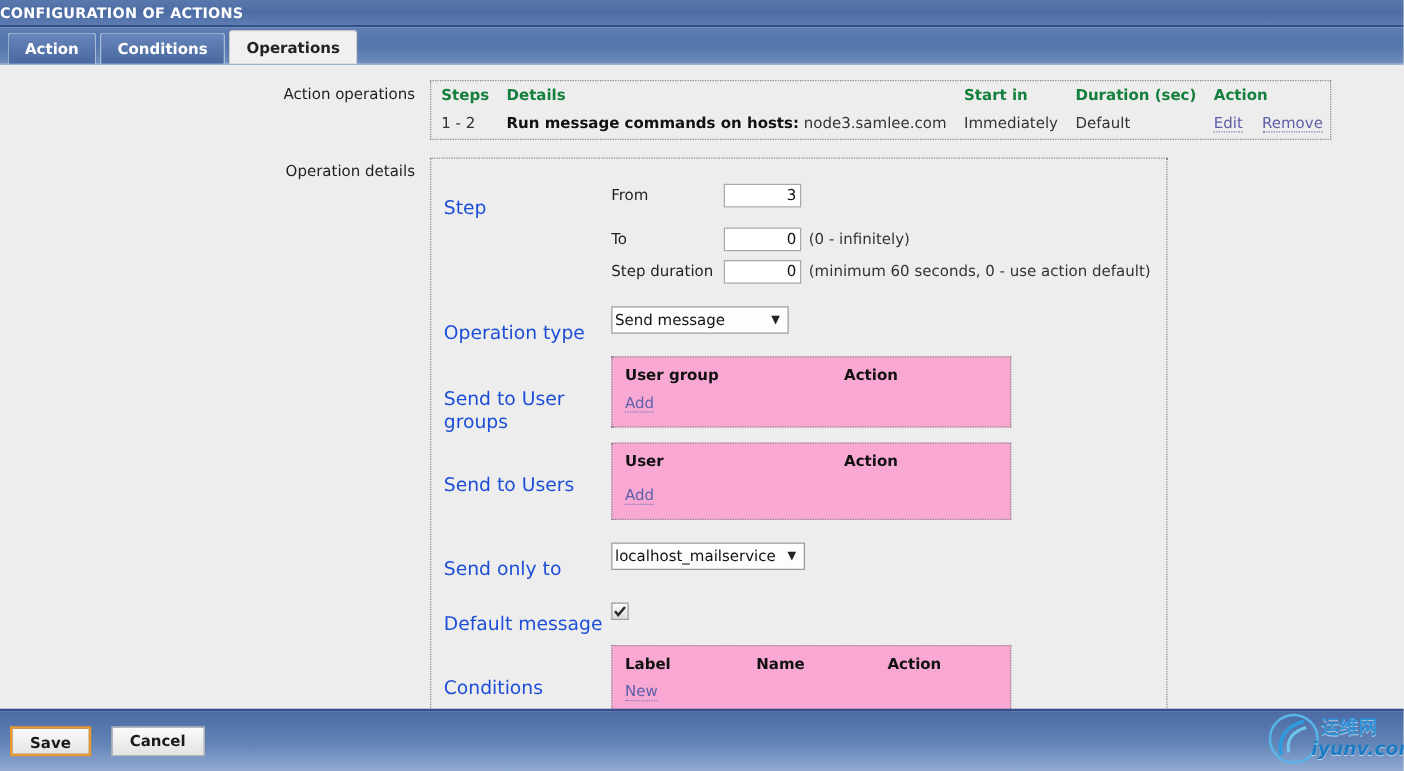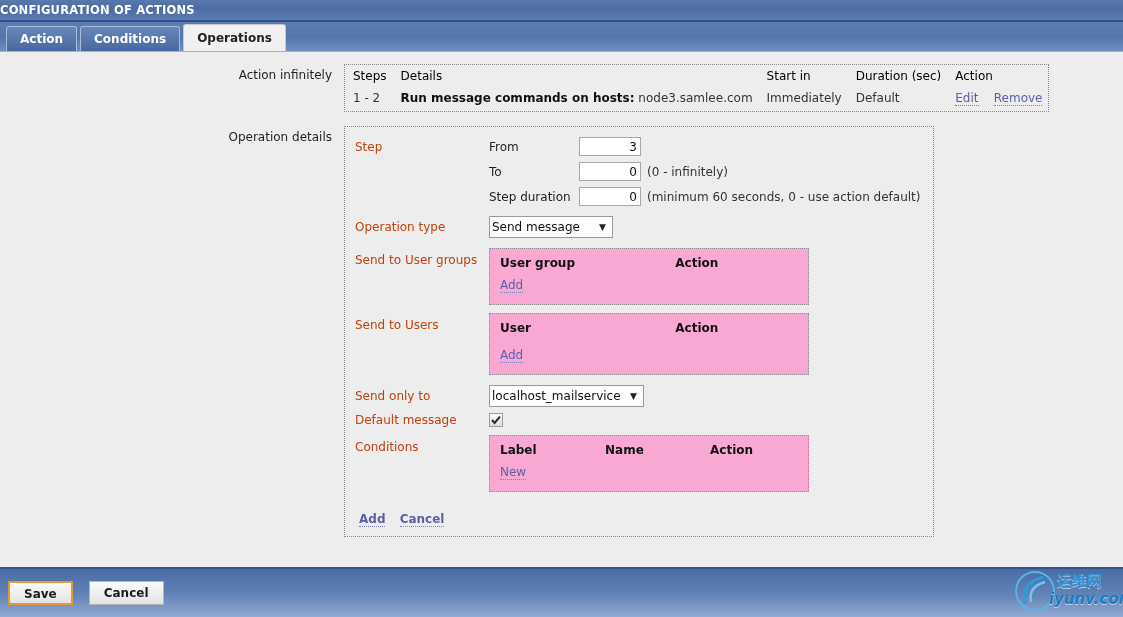"Action infinitely" div.row-label { text: infinitely -> operations }
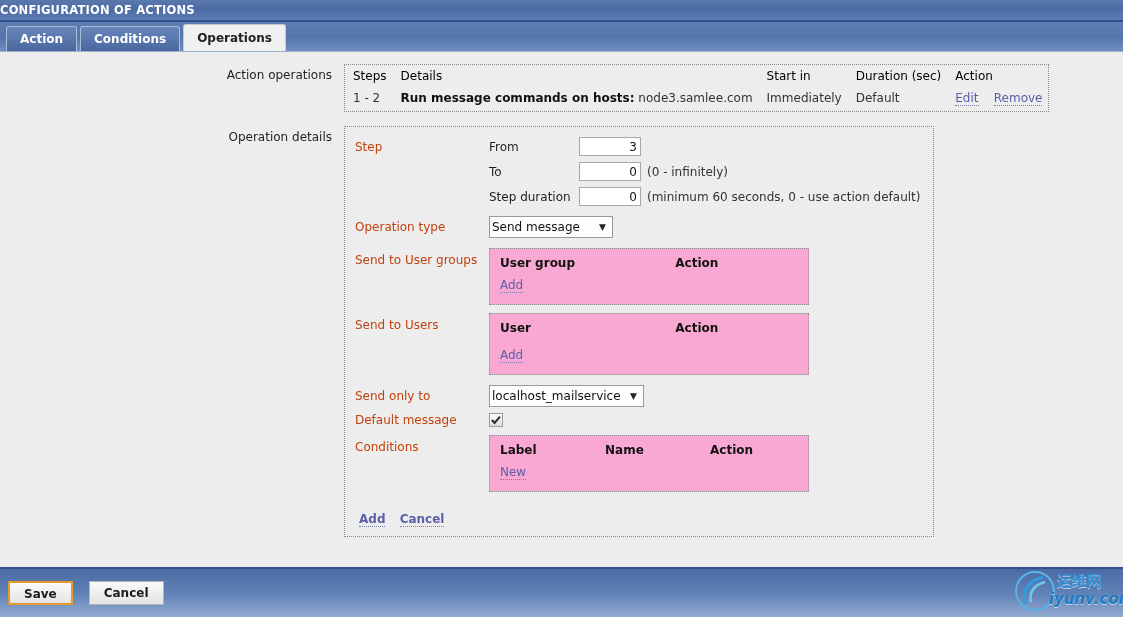"Steps" .ops-table th { color: #000000 -> #15803d; font-weight: normal -> bold }
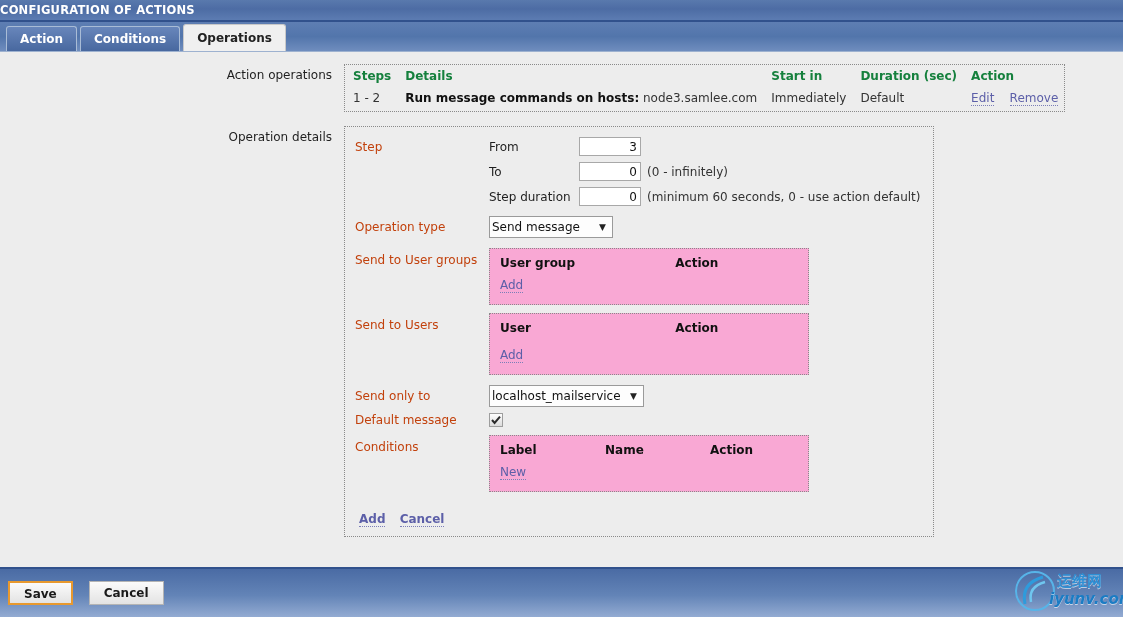"Step" .flabel { color: #c2410c -> #1d4ed8; font-size: 12px -> 15px; margin-top: none -> 20px }
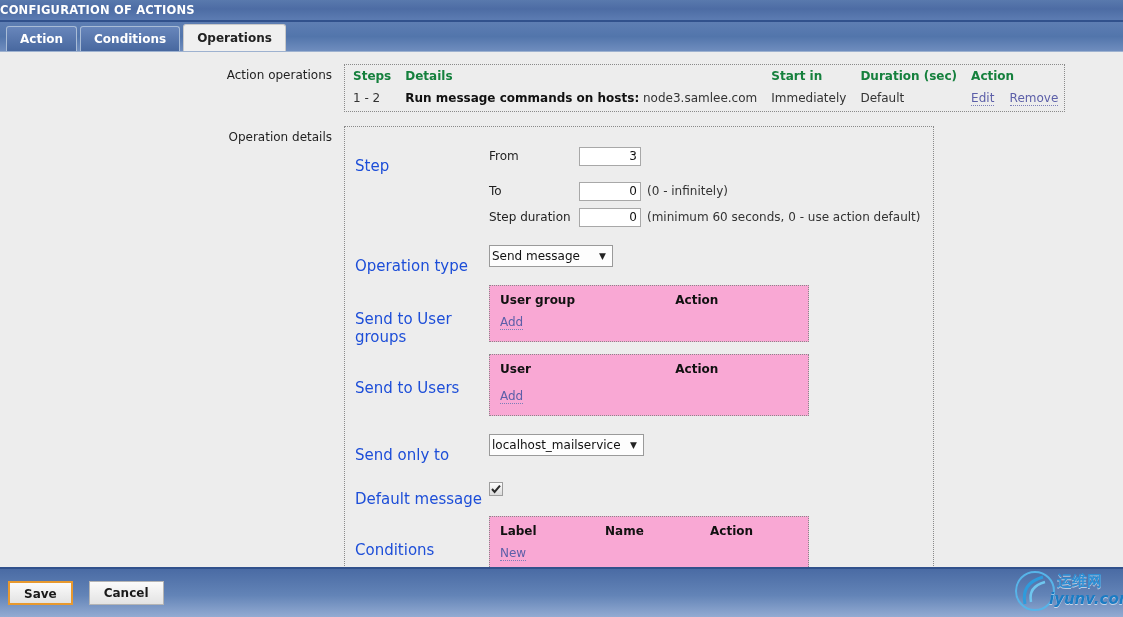"Send message" select.sel { width: 124px -> 142px }
